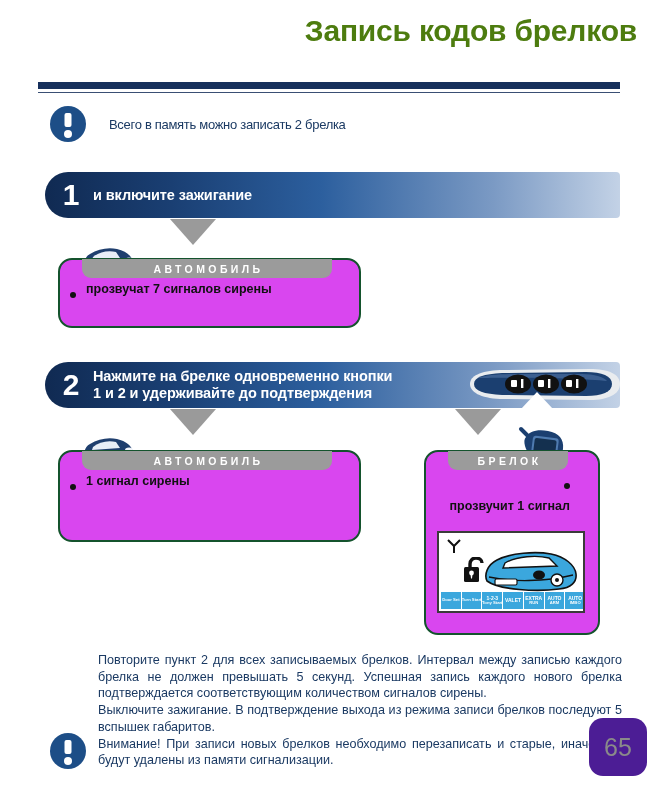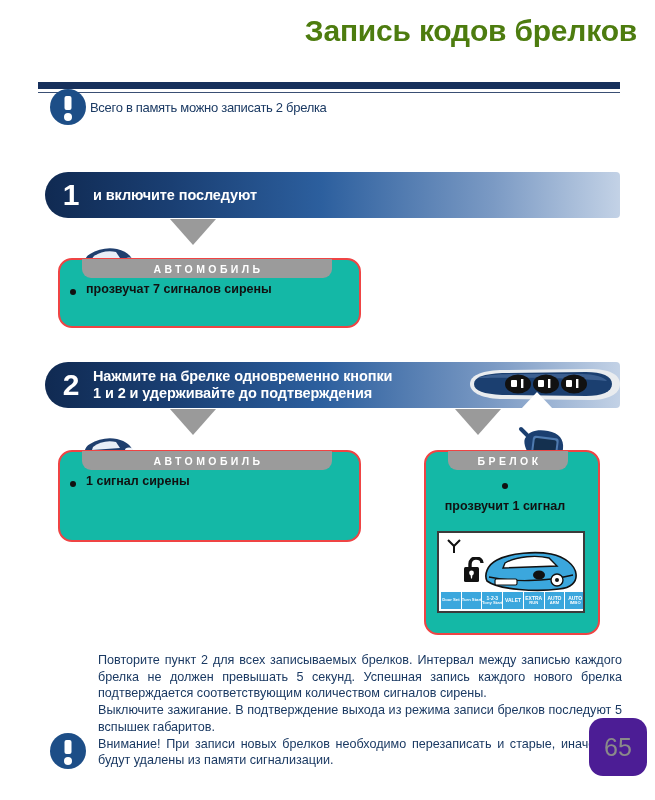"Всего в память можно записать" .note-top { gap: 4px -> 23px; top: 89px -> 106px }
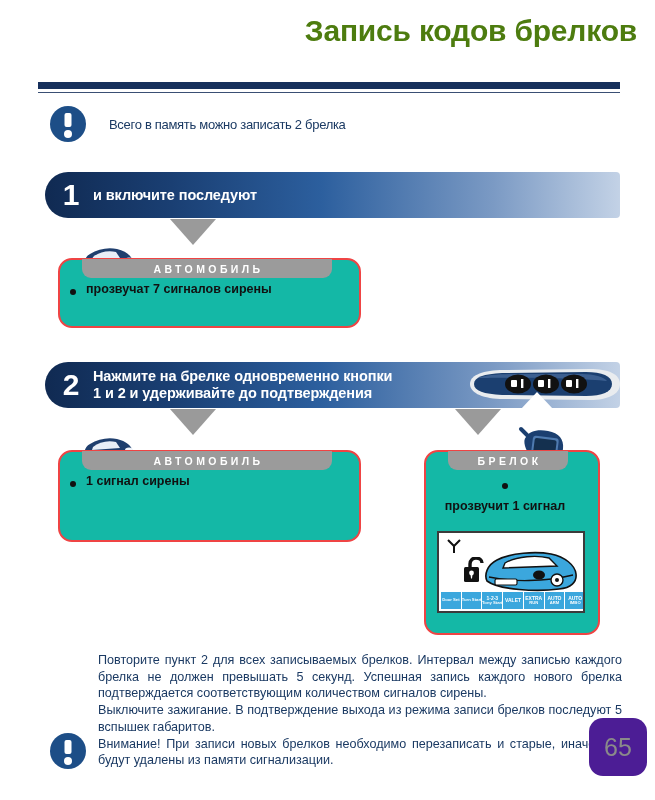"и включите последуют" div { text: последуют -> зажигание }
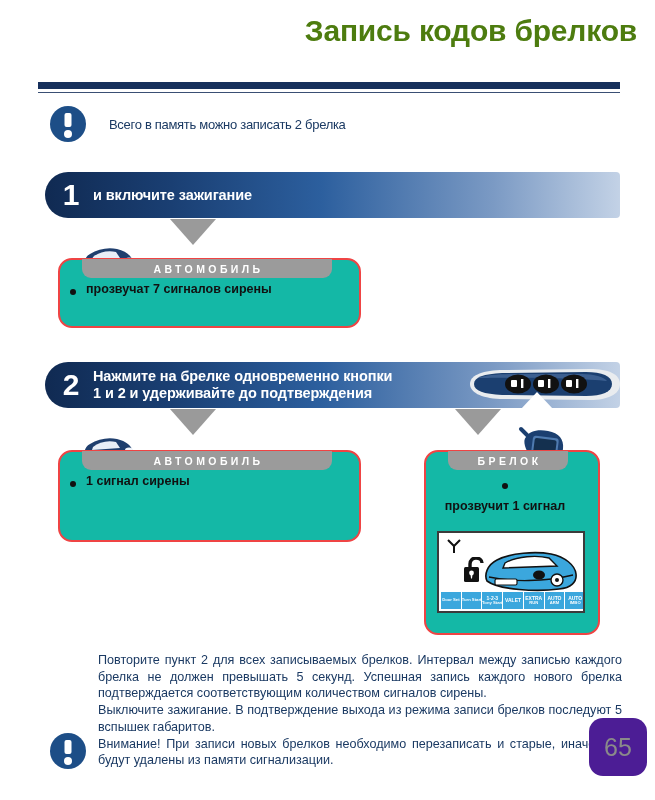"АВТОМОБИЛЬ" .panel { background: #14b8a6 -> #d946ef; border: 2px solid #ef4444 -> 2px solid #14532d }
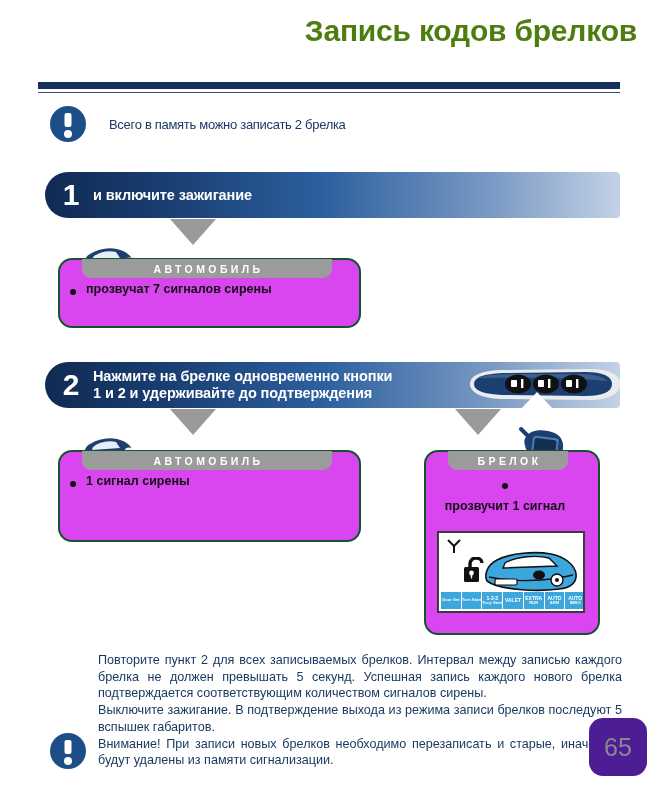"прозвучат 7 сигналов сирены" .bullet-row { align-items: center -> flex-end }
